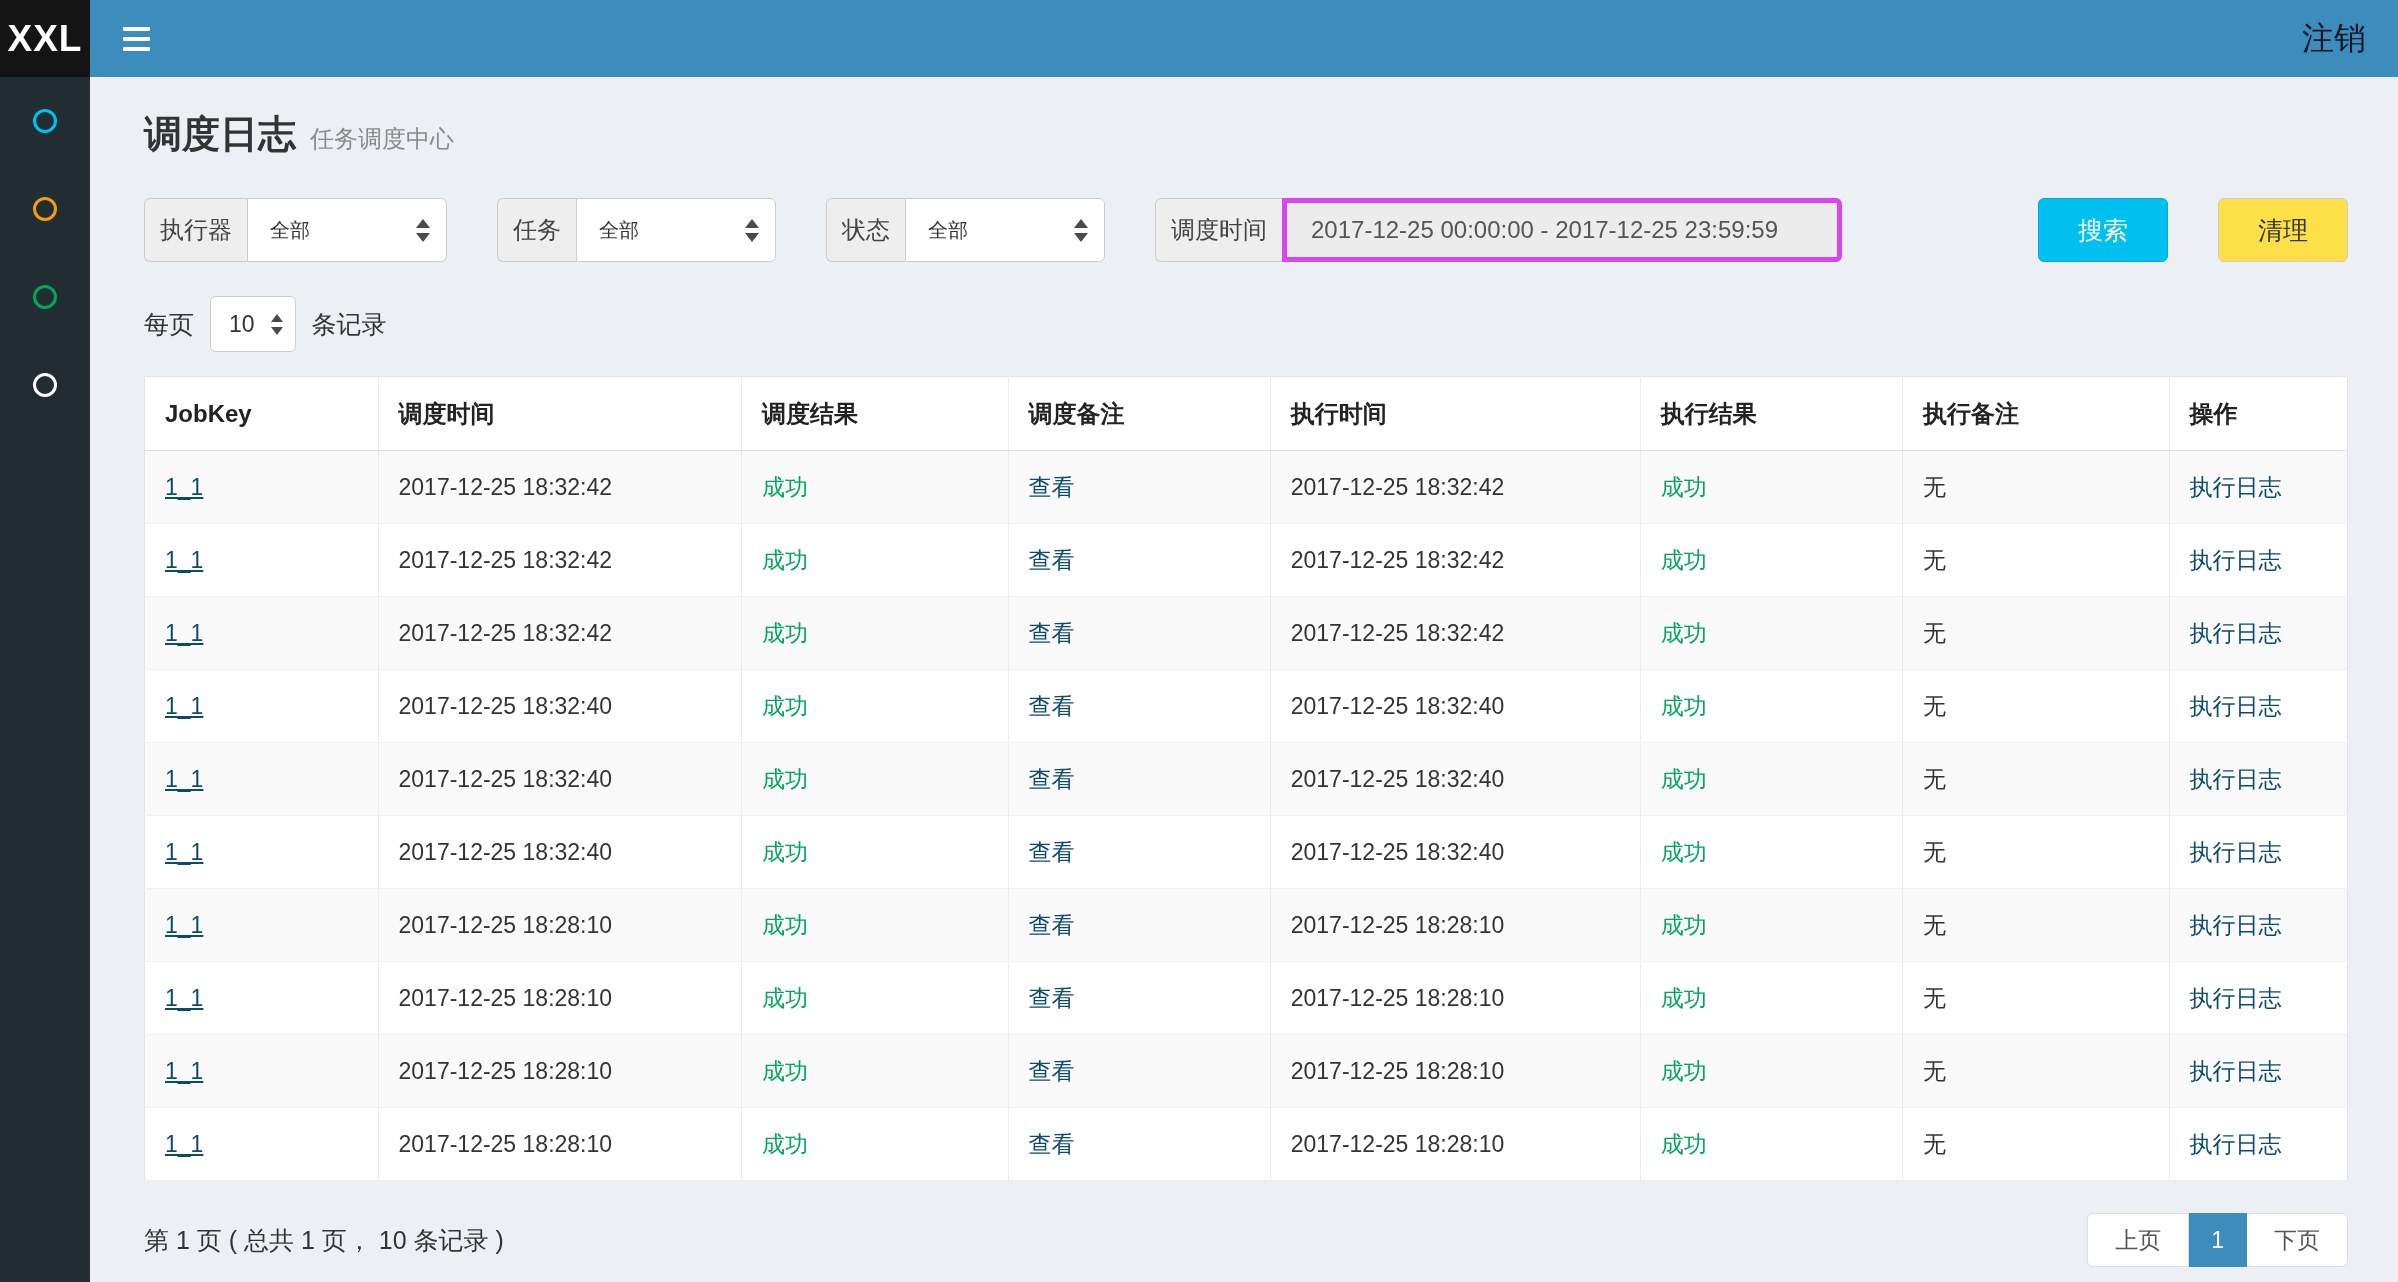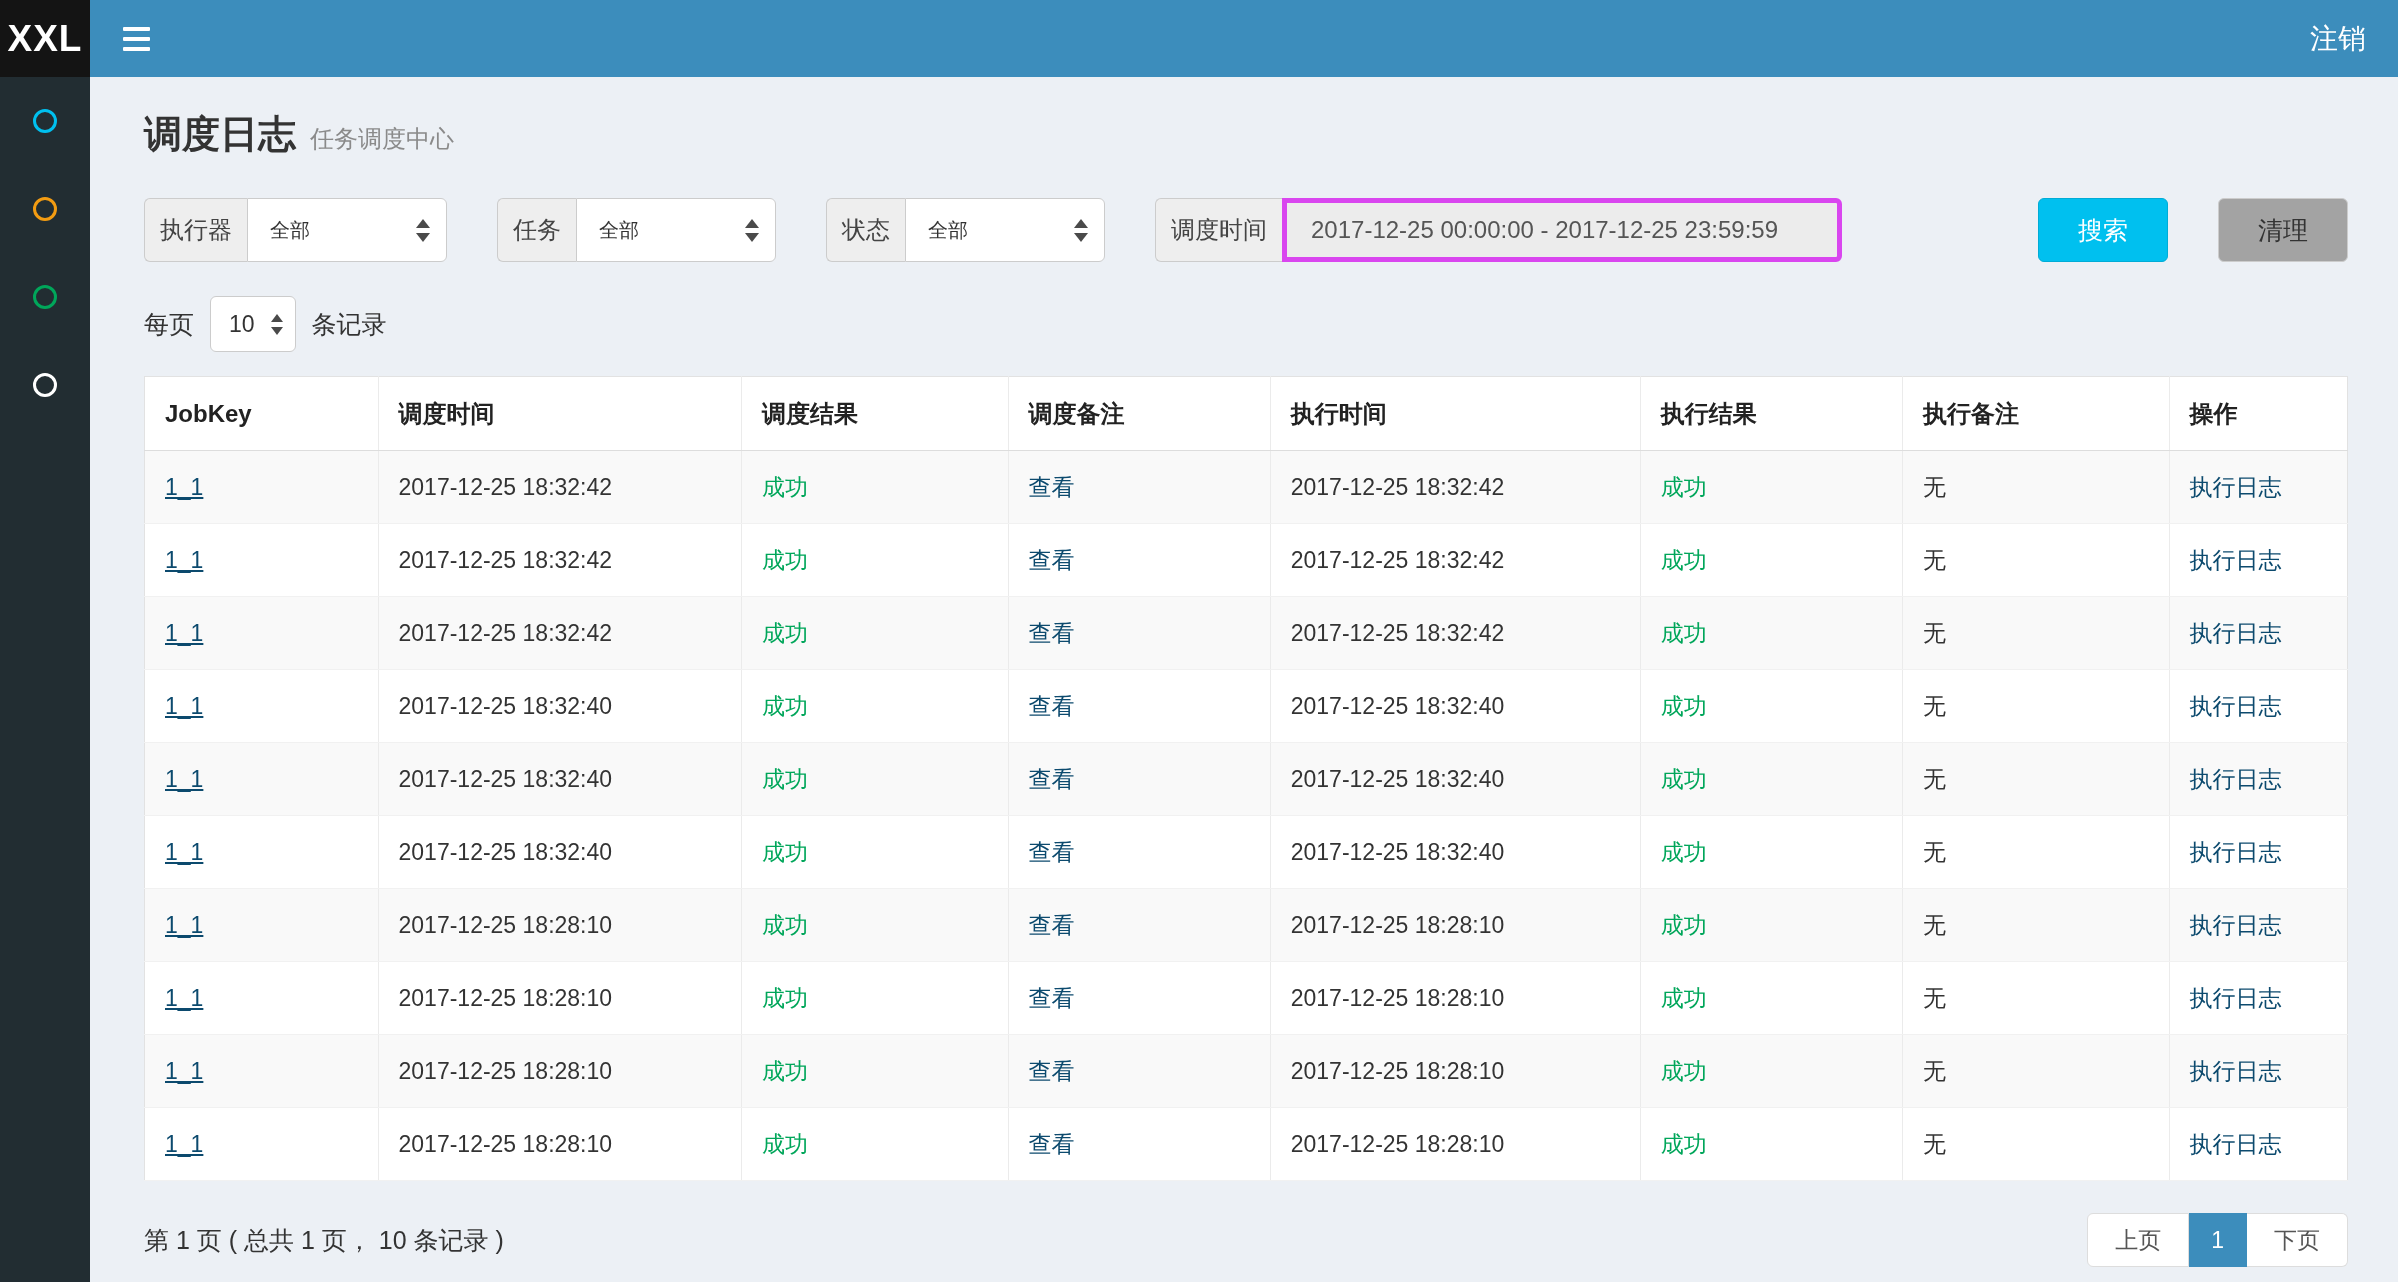"注销" .logout { color: #ffffff -> #0f172a; font-size: 28px -> 32px }
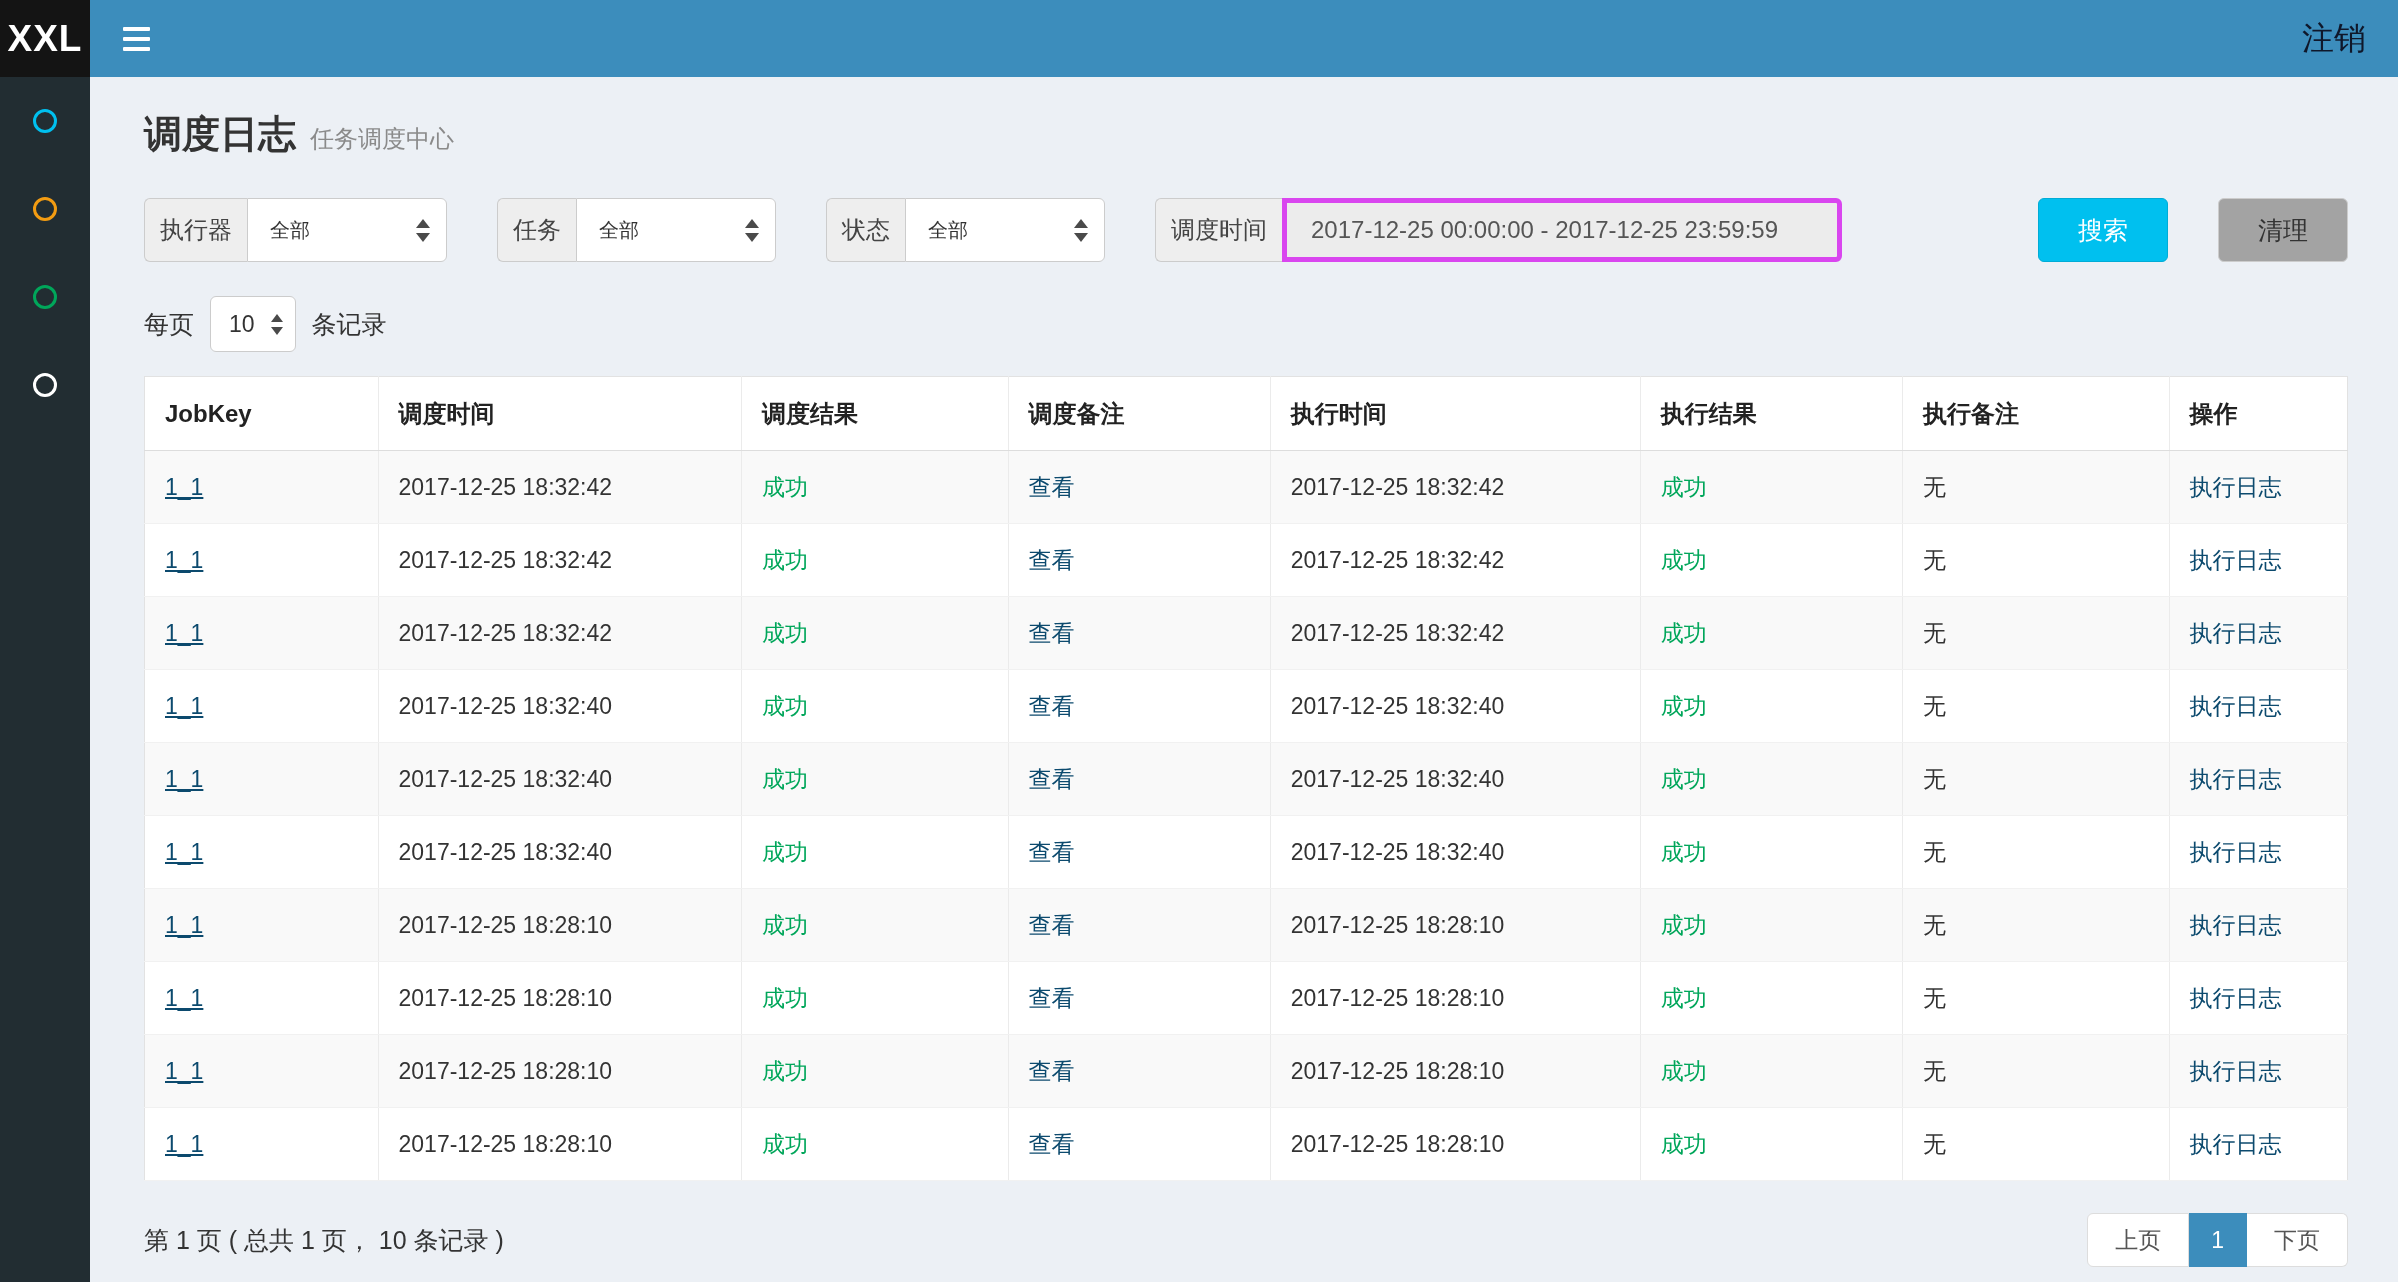"清理" .btn-clear { background: #a3a3a3 -> #fde047 }
